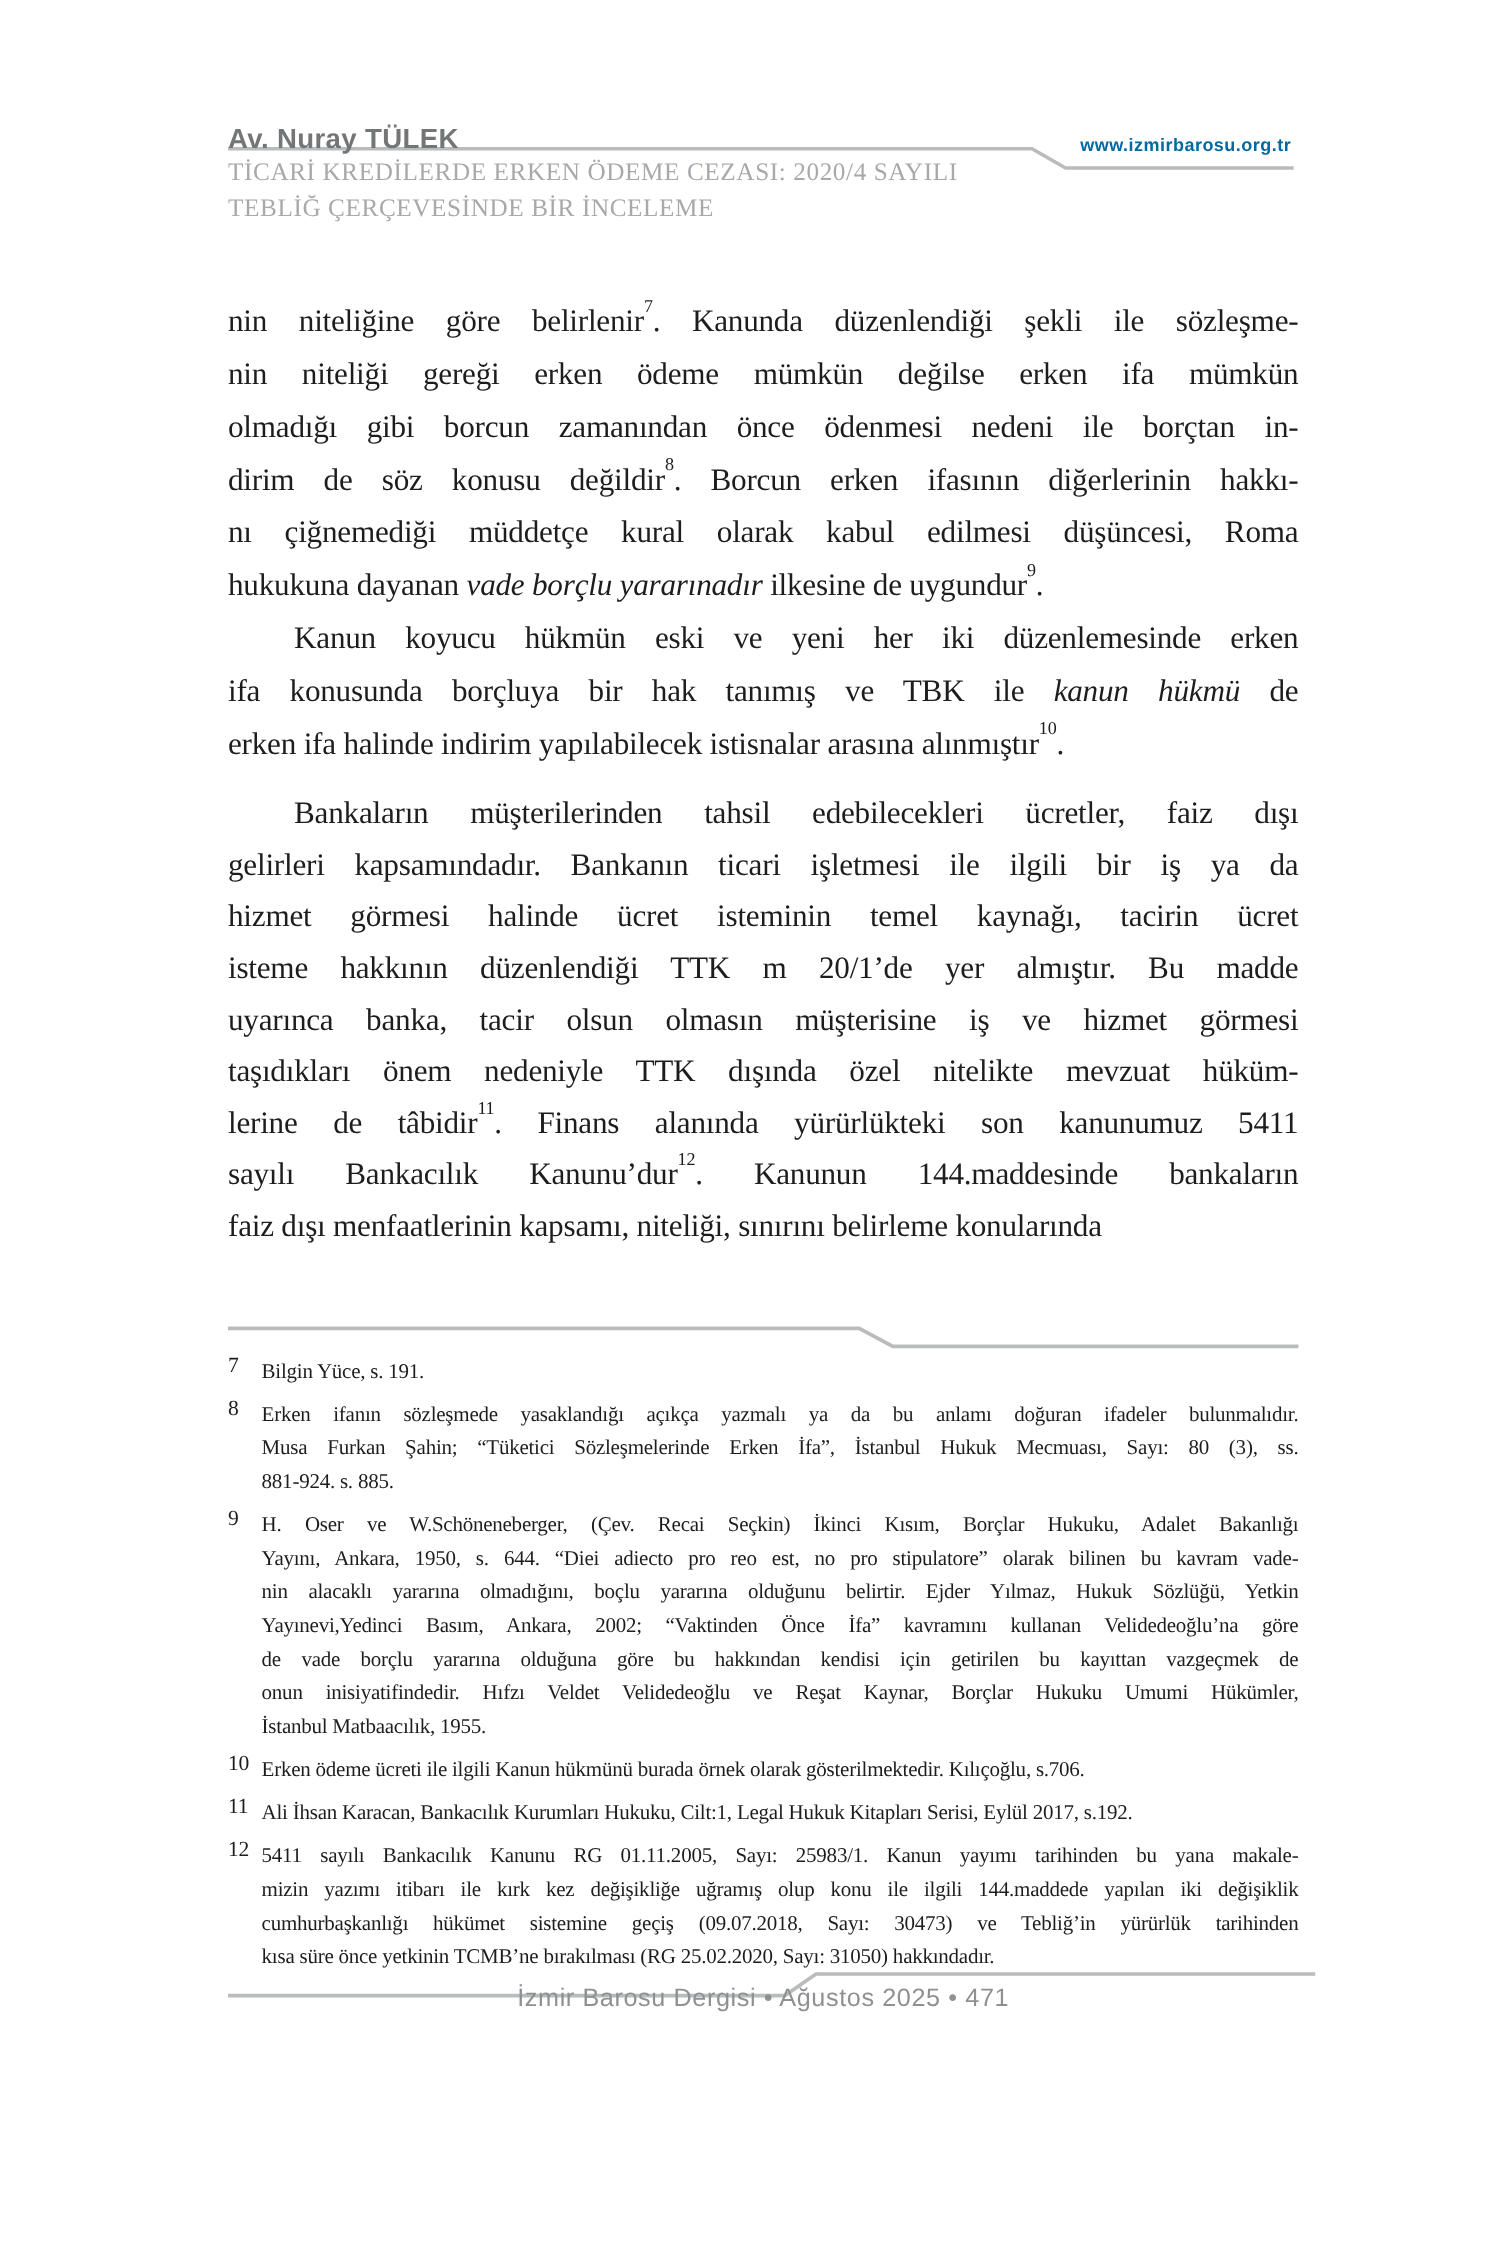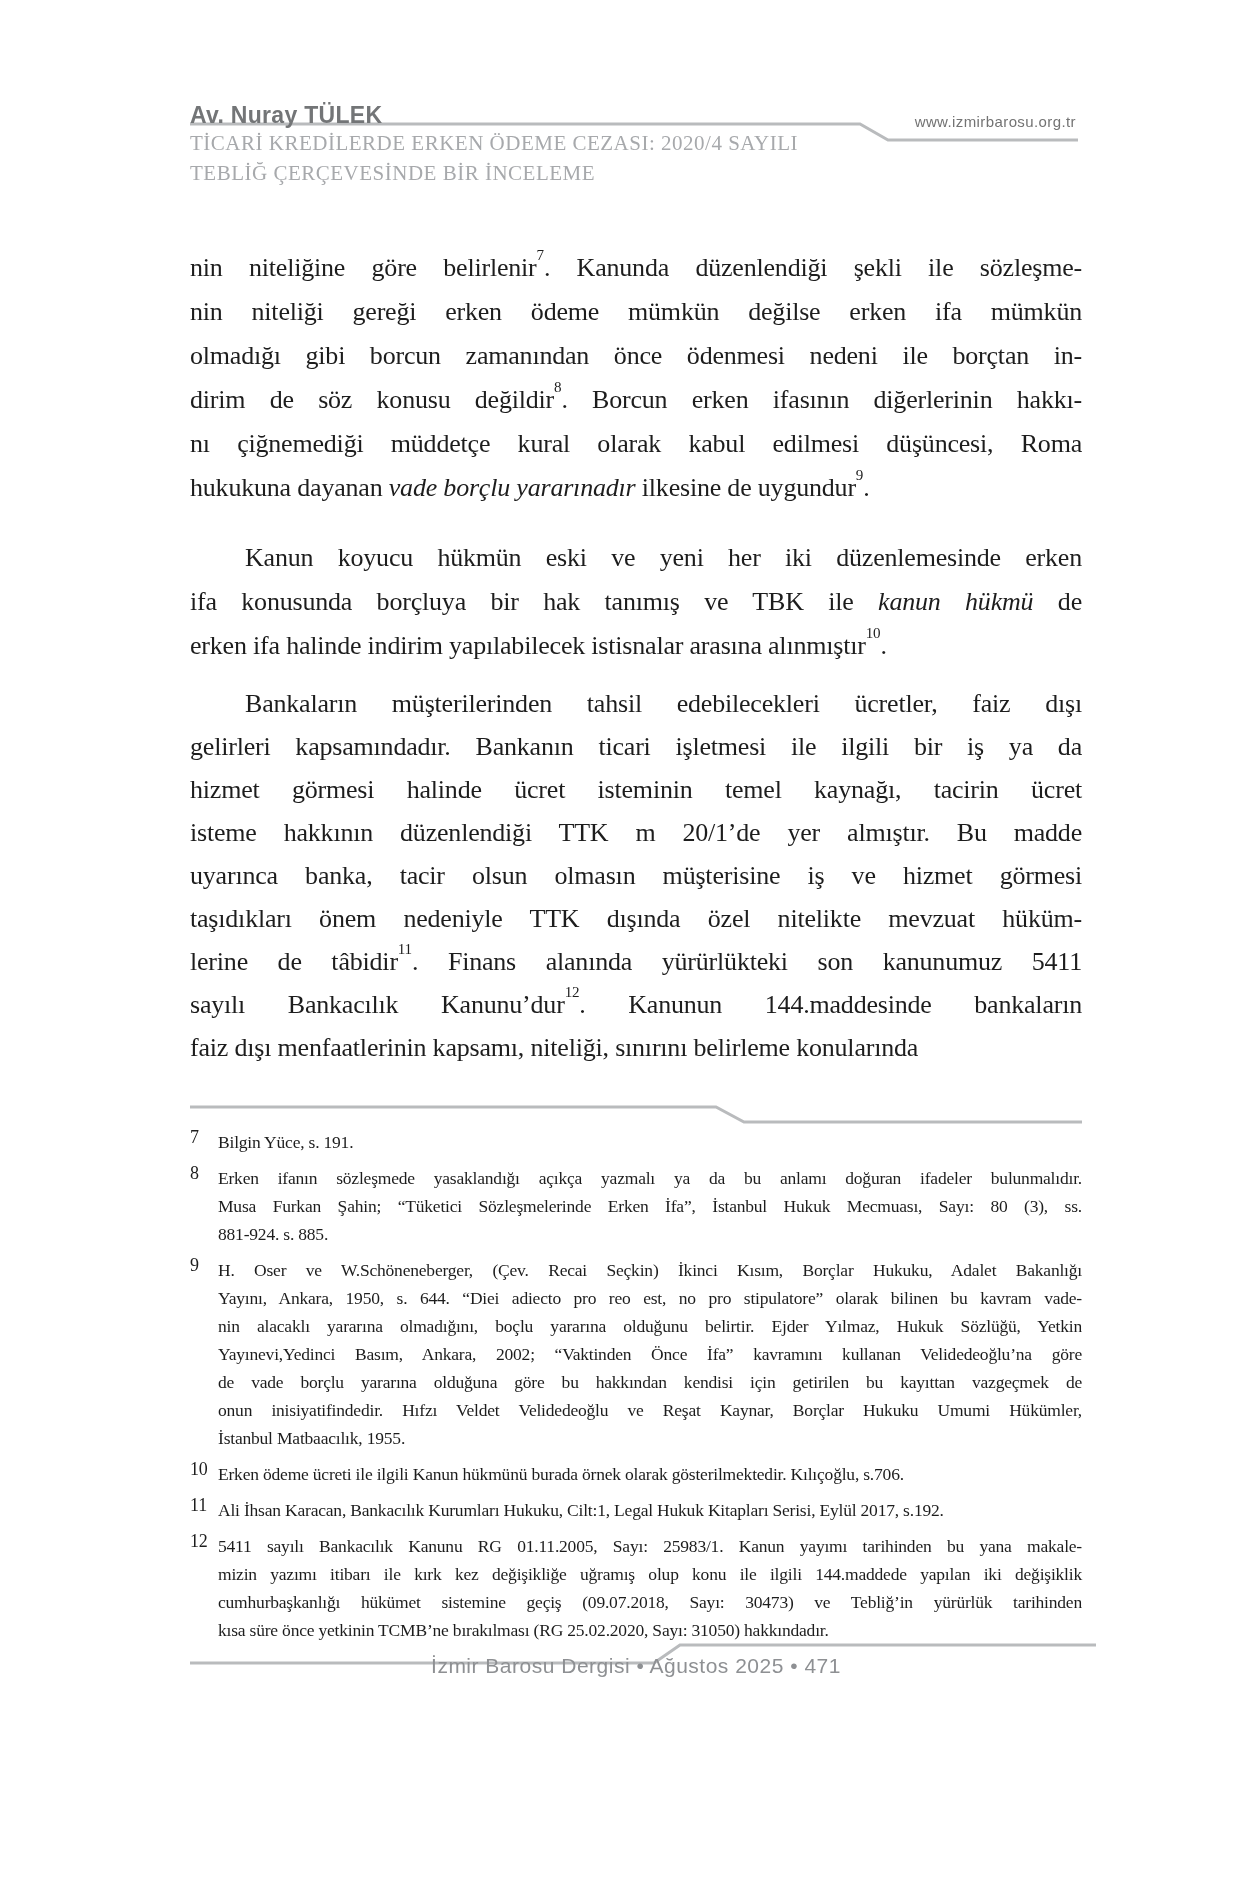"www.izmirbarosu.org.tr" .site-url { color: #737373 -> #0369a1; font-weight: none -> bold }
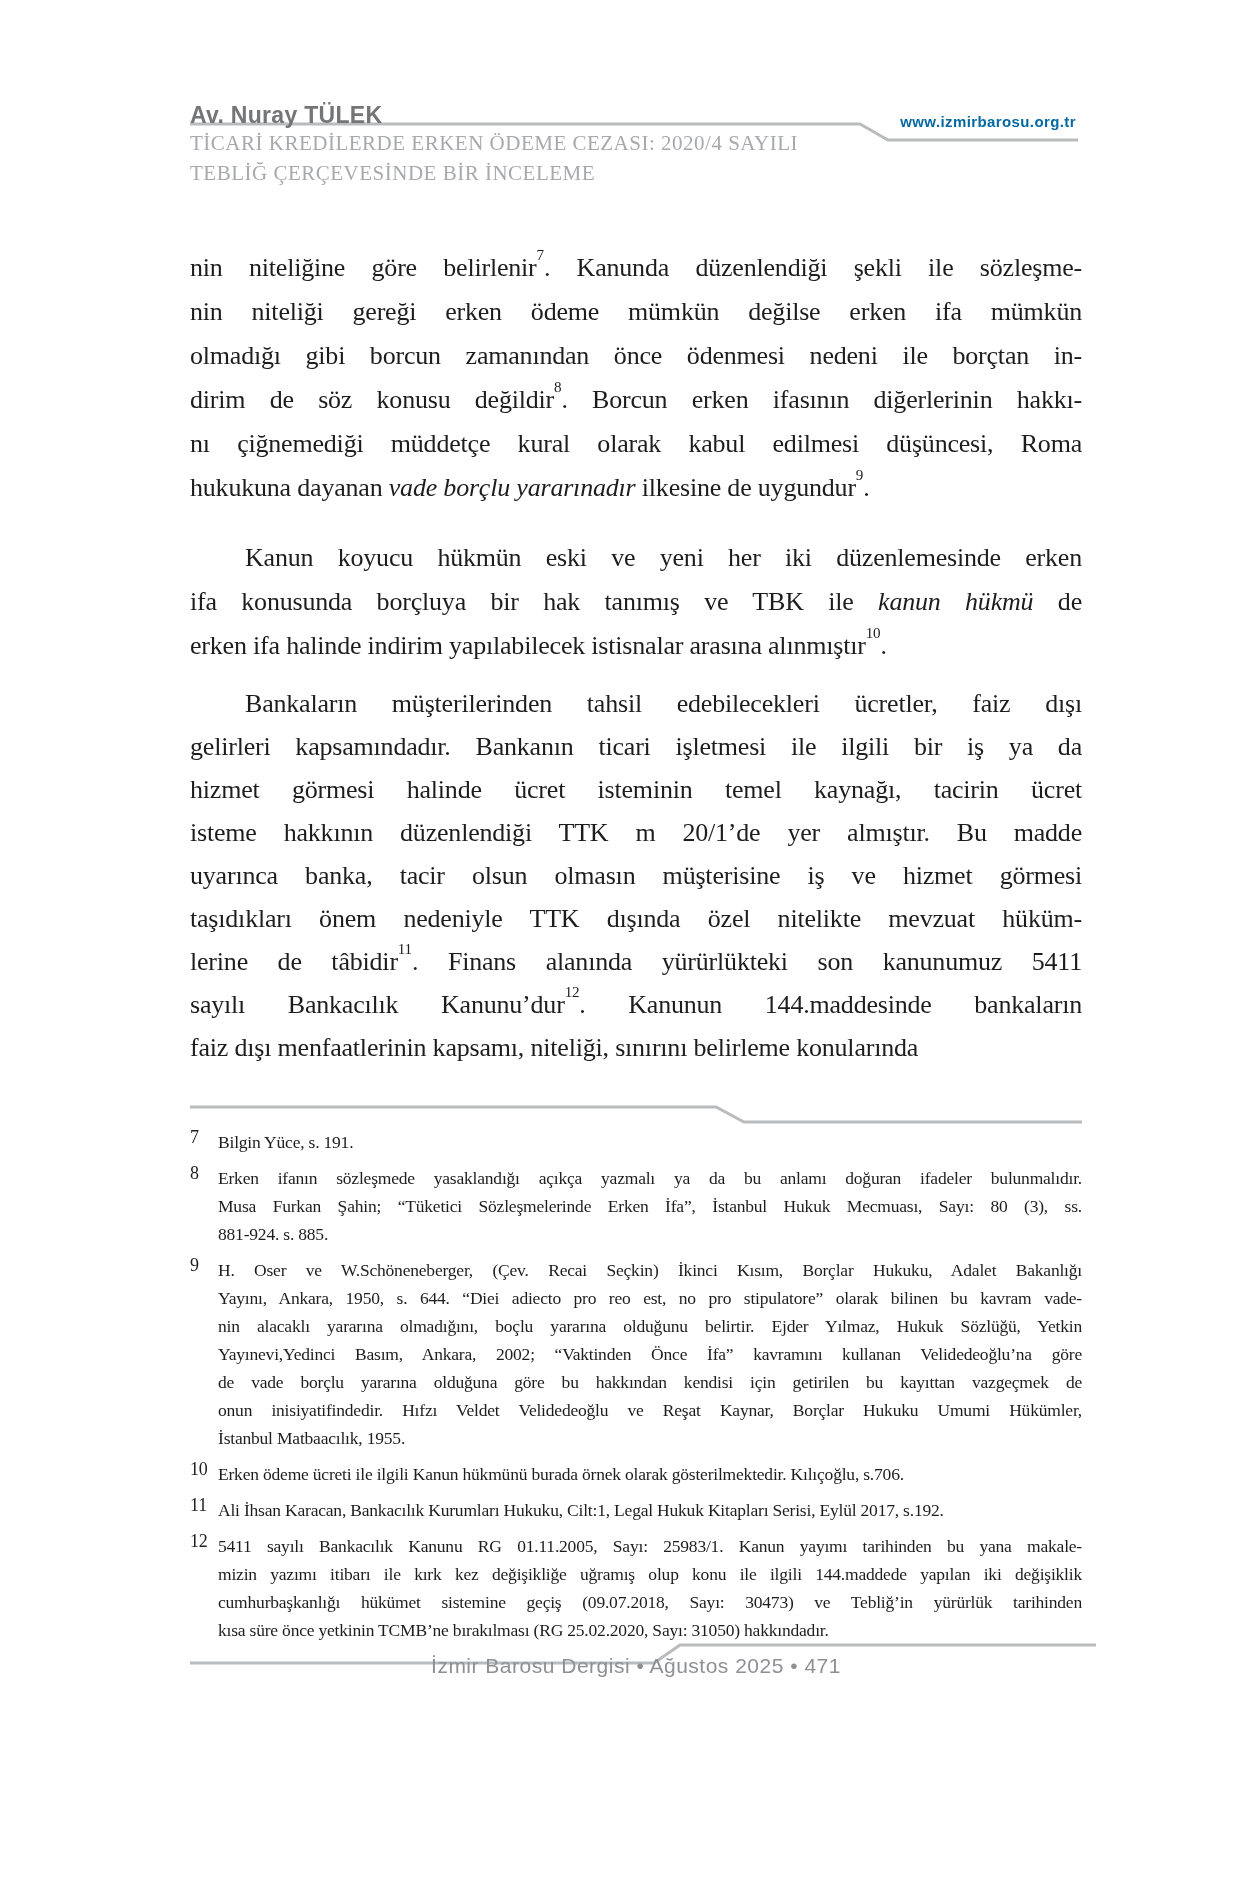"nin niteliğine göre belirlenir7. Kanunda" .para.gap-lg { margin-bottom: 26px -> none }
